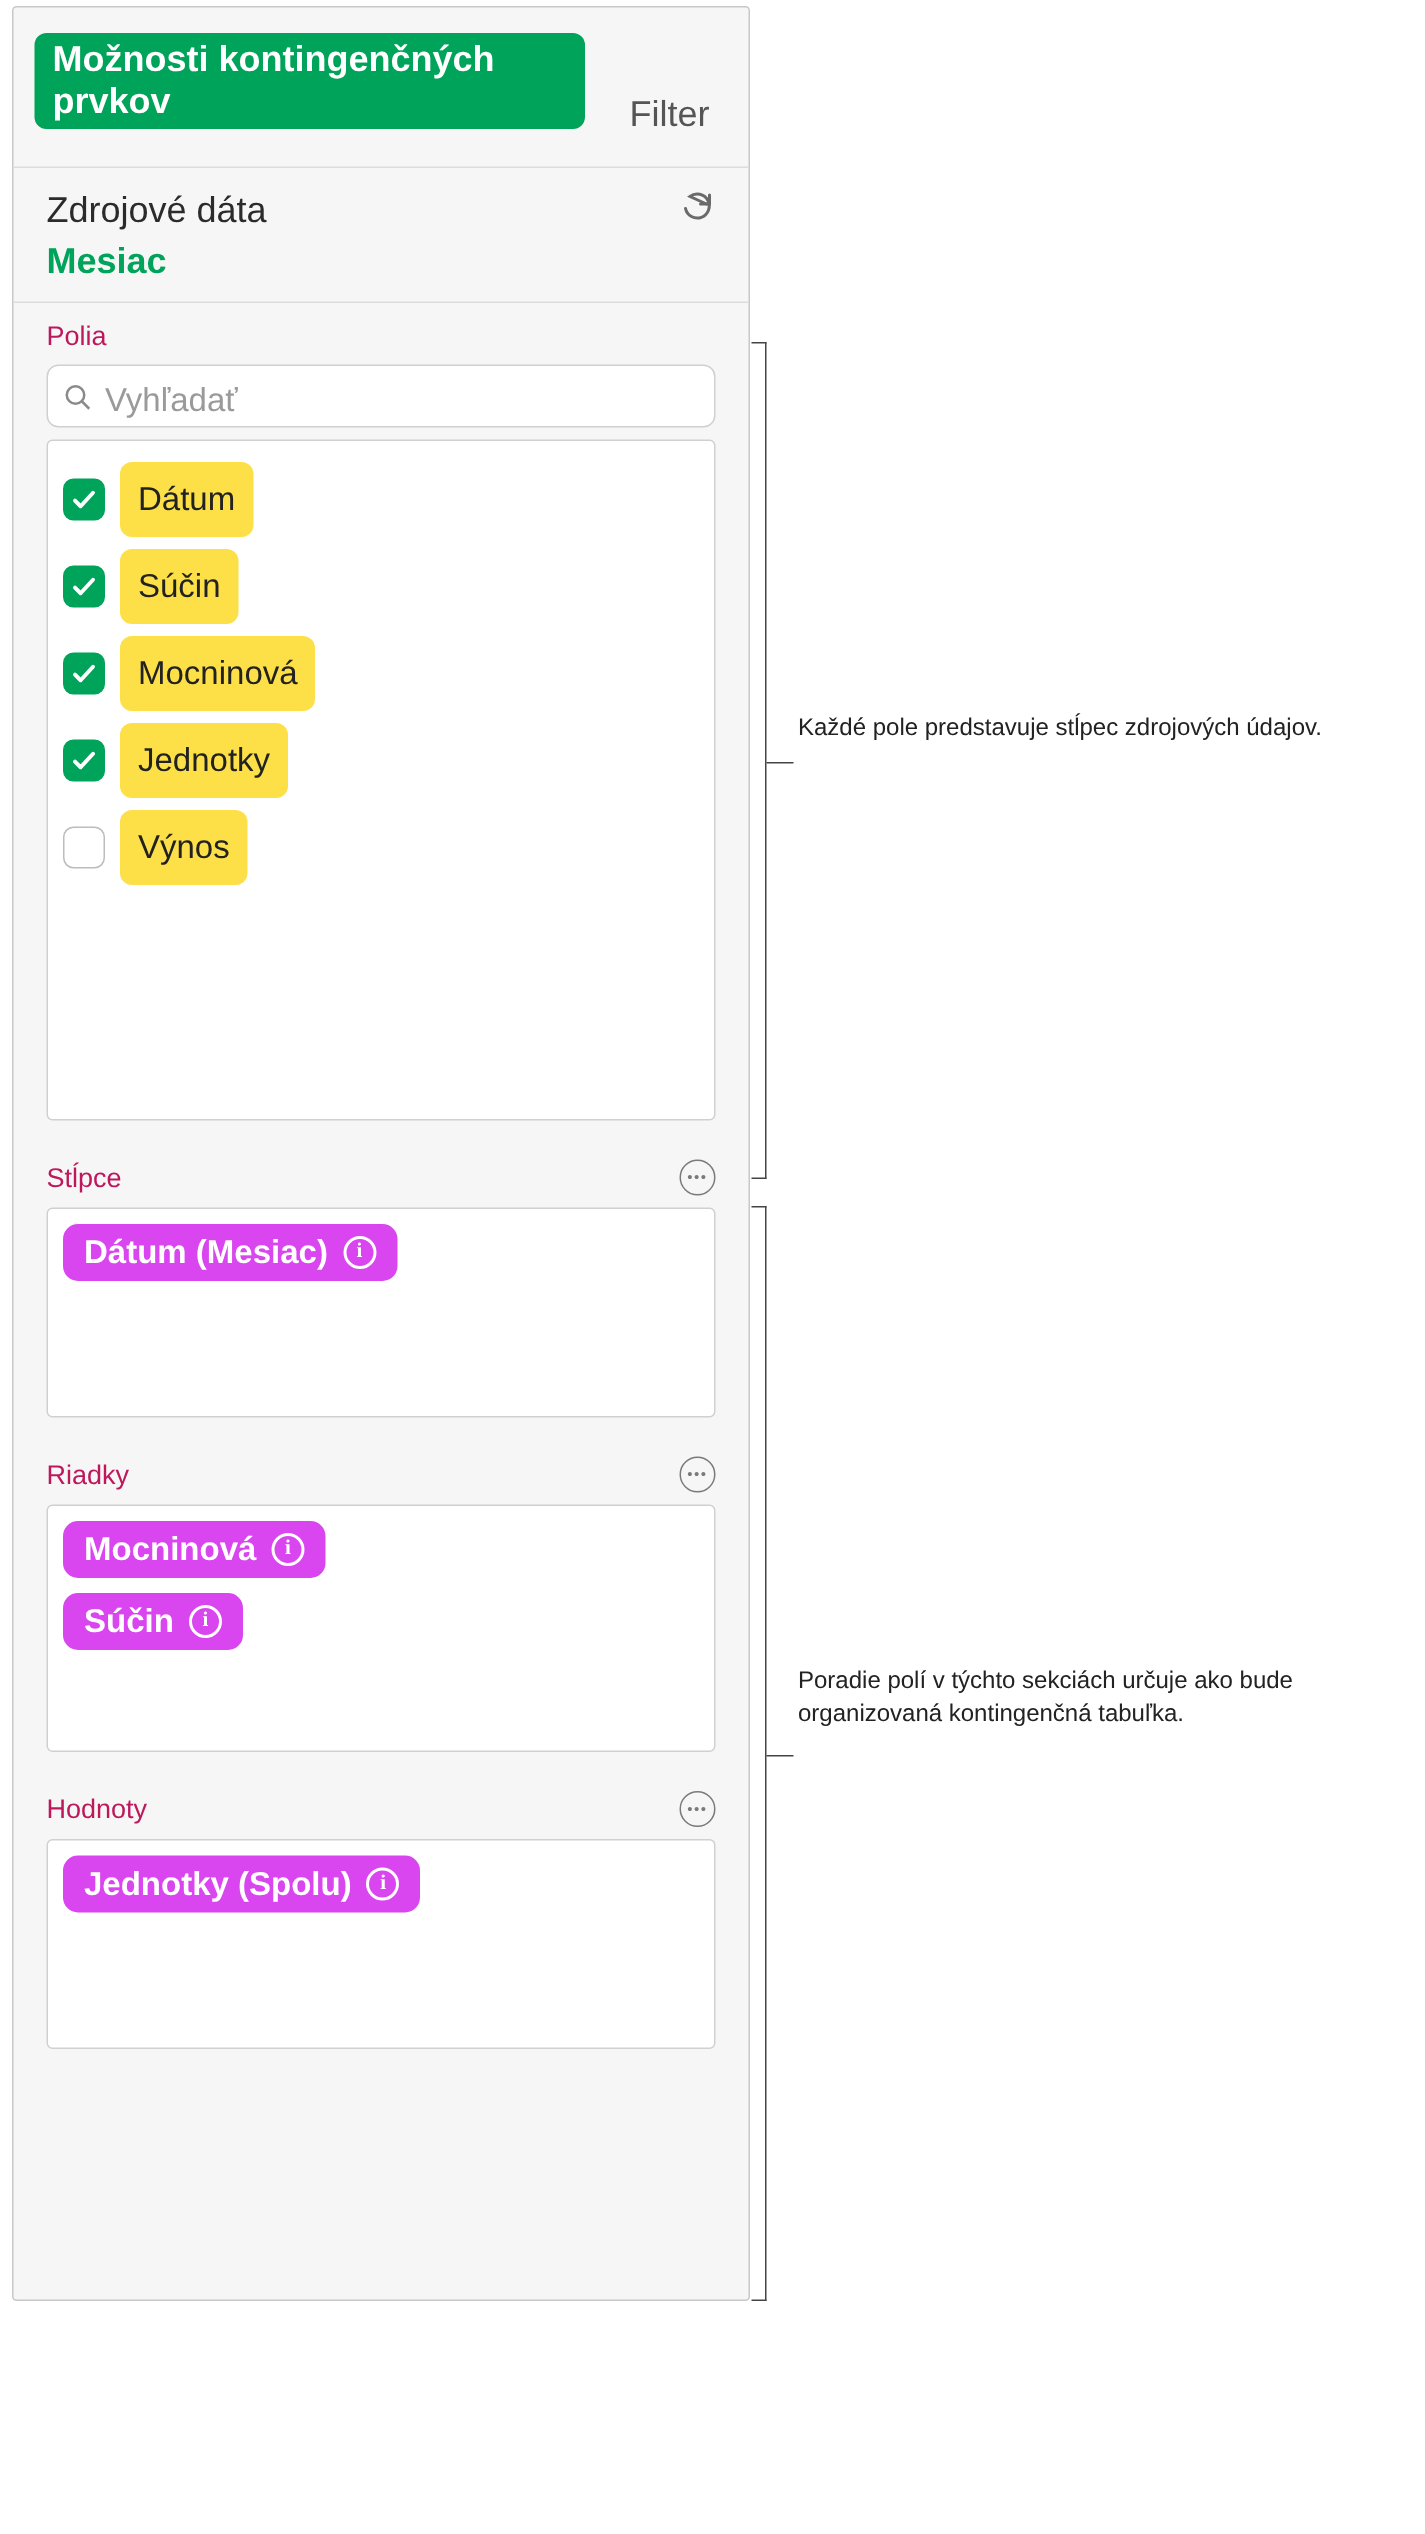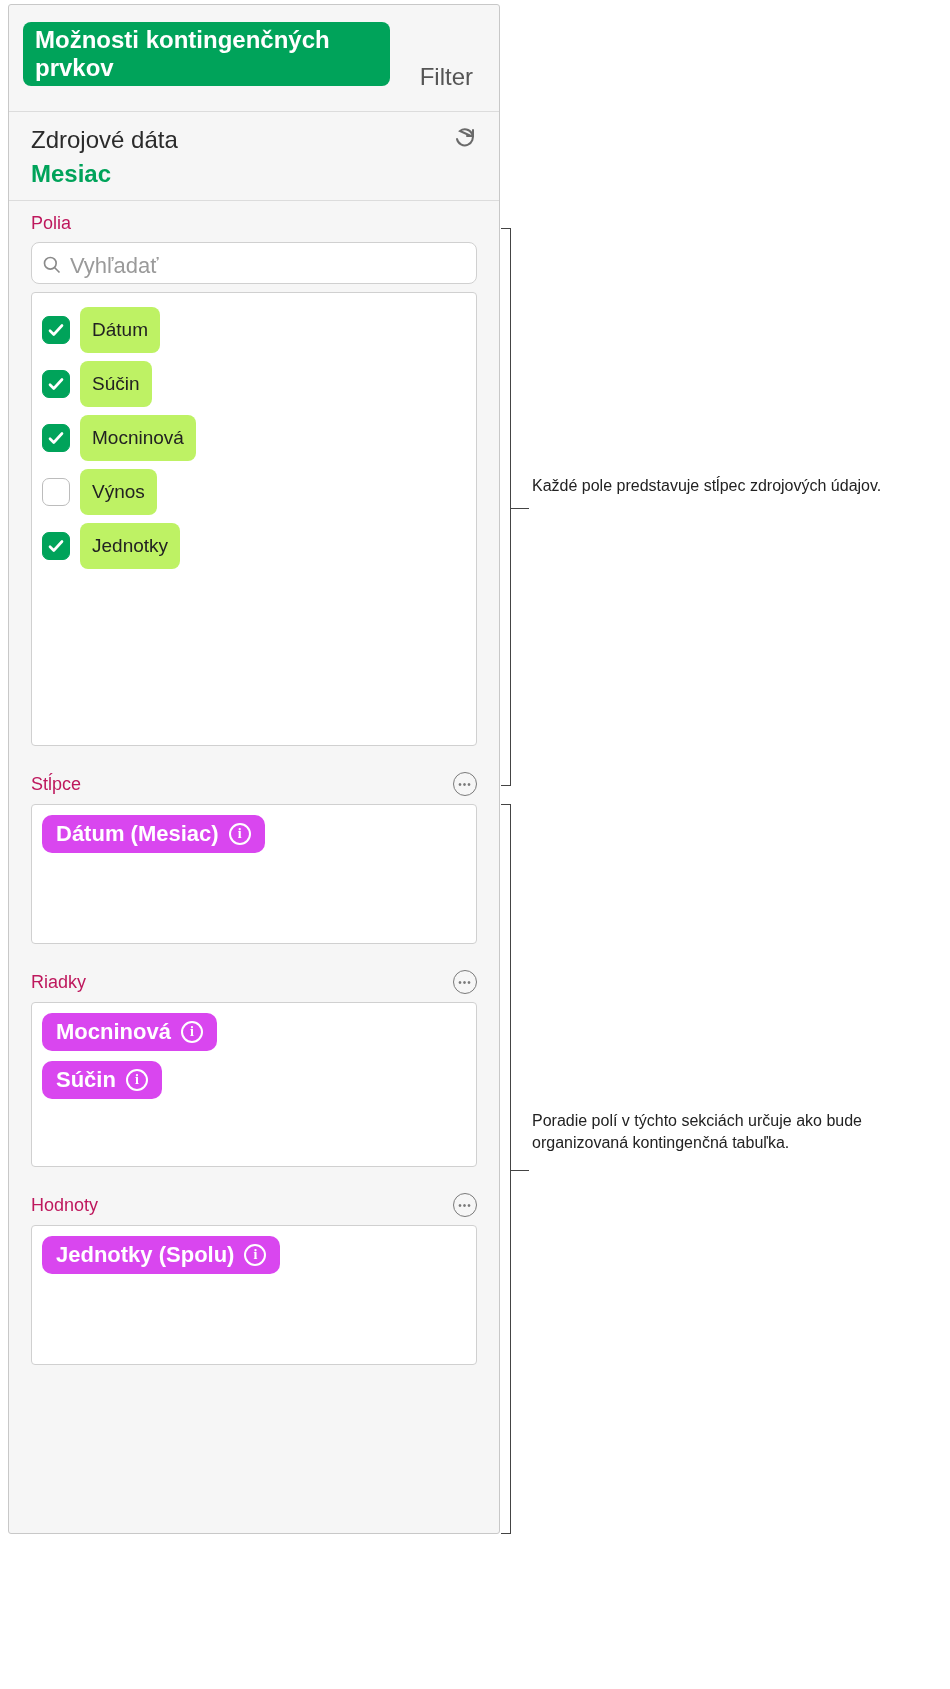"Dátum" .pill-grey { background: #bef264 -> #fde047; font-size: 19px -> 22px }
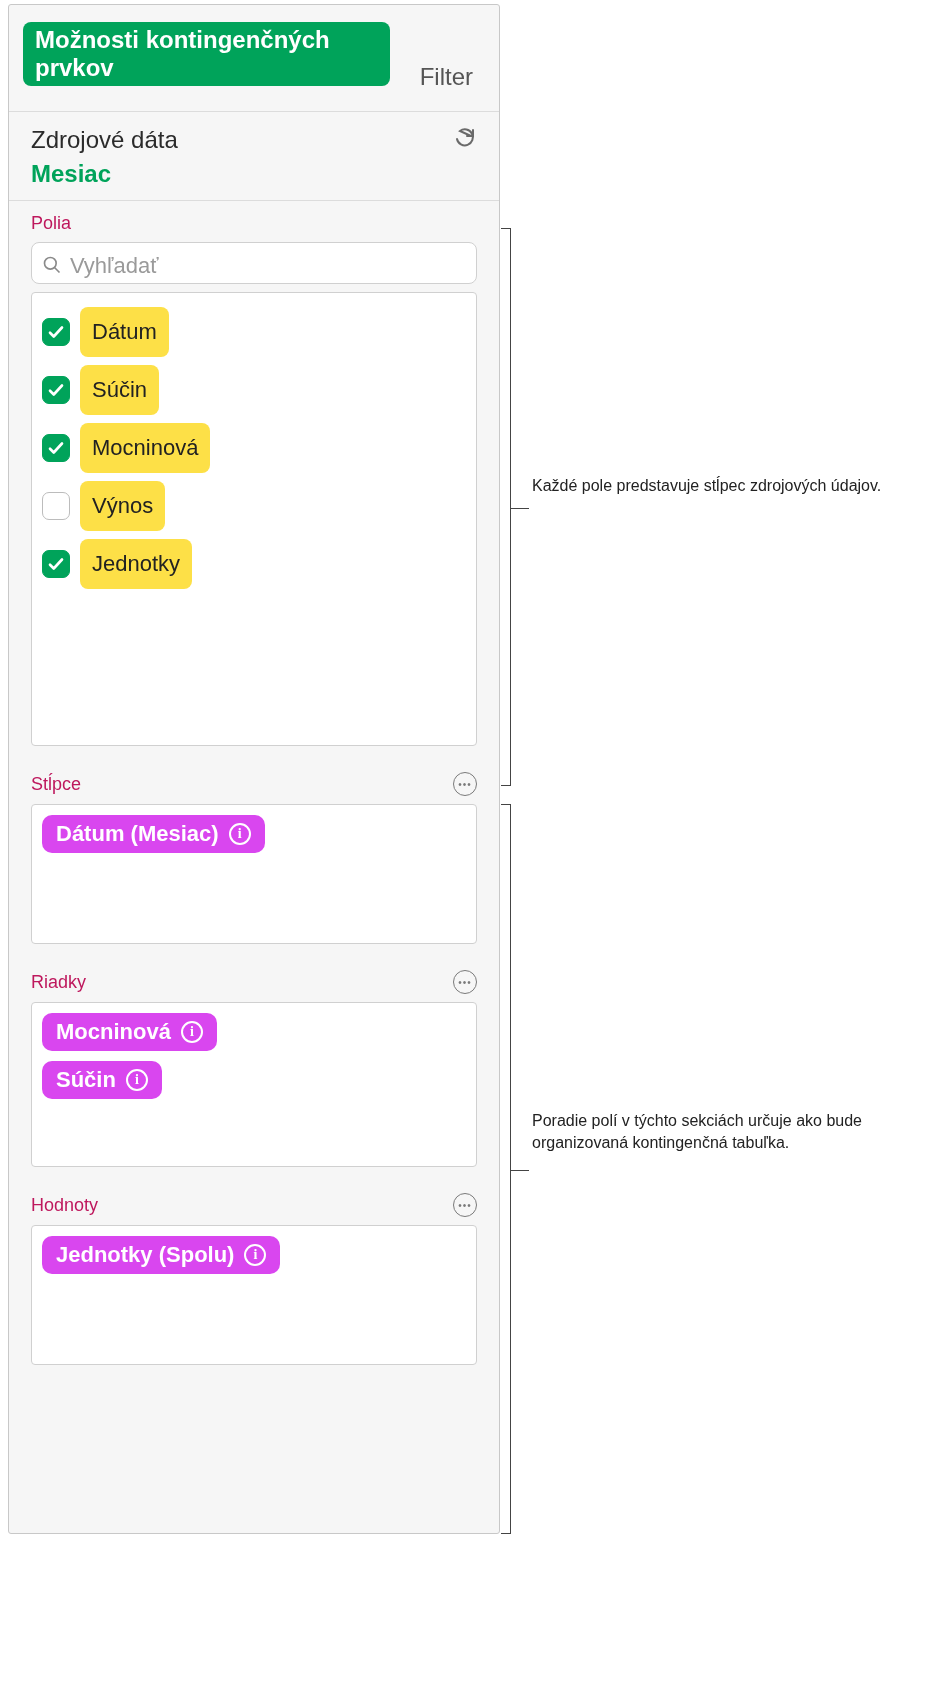"Výnos" div.field-row { order: before "Jednotky" -> after "Jednotky" }
